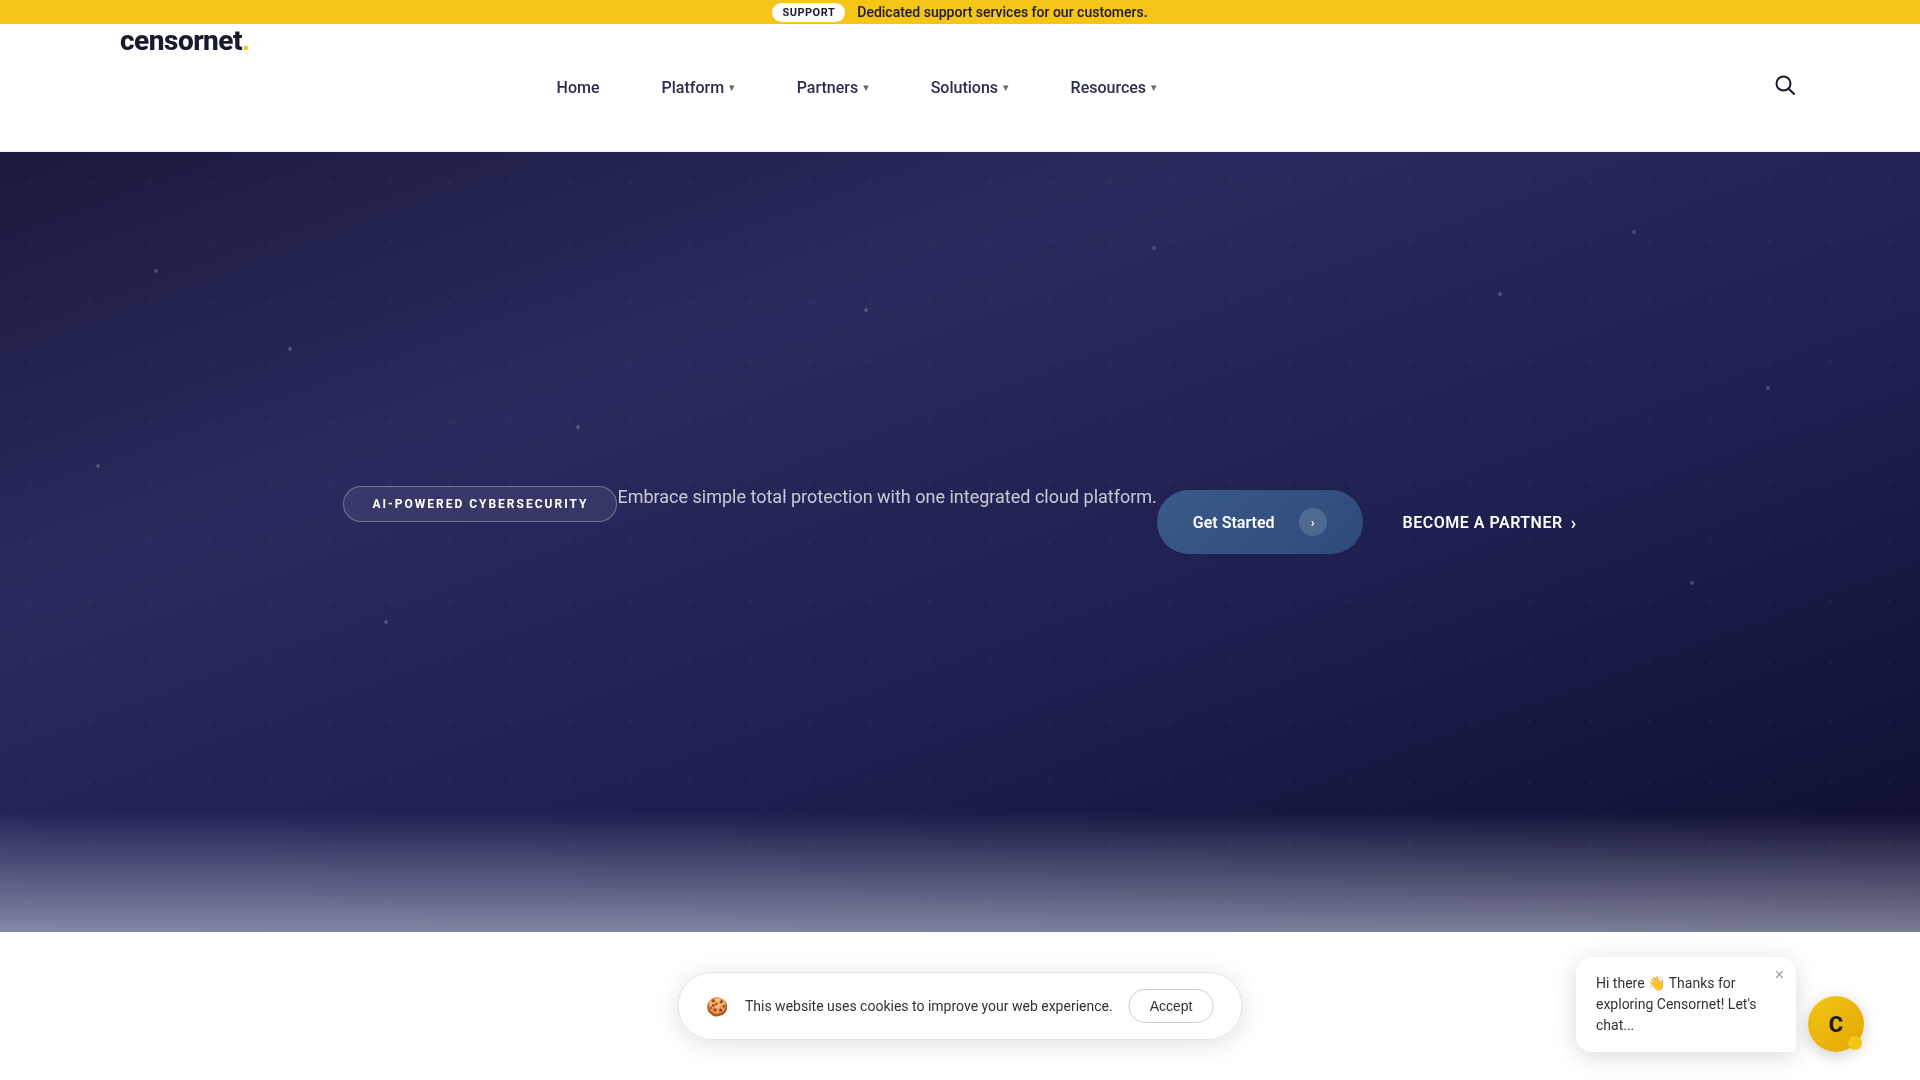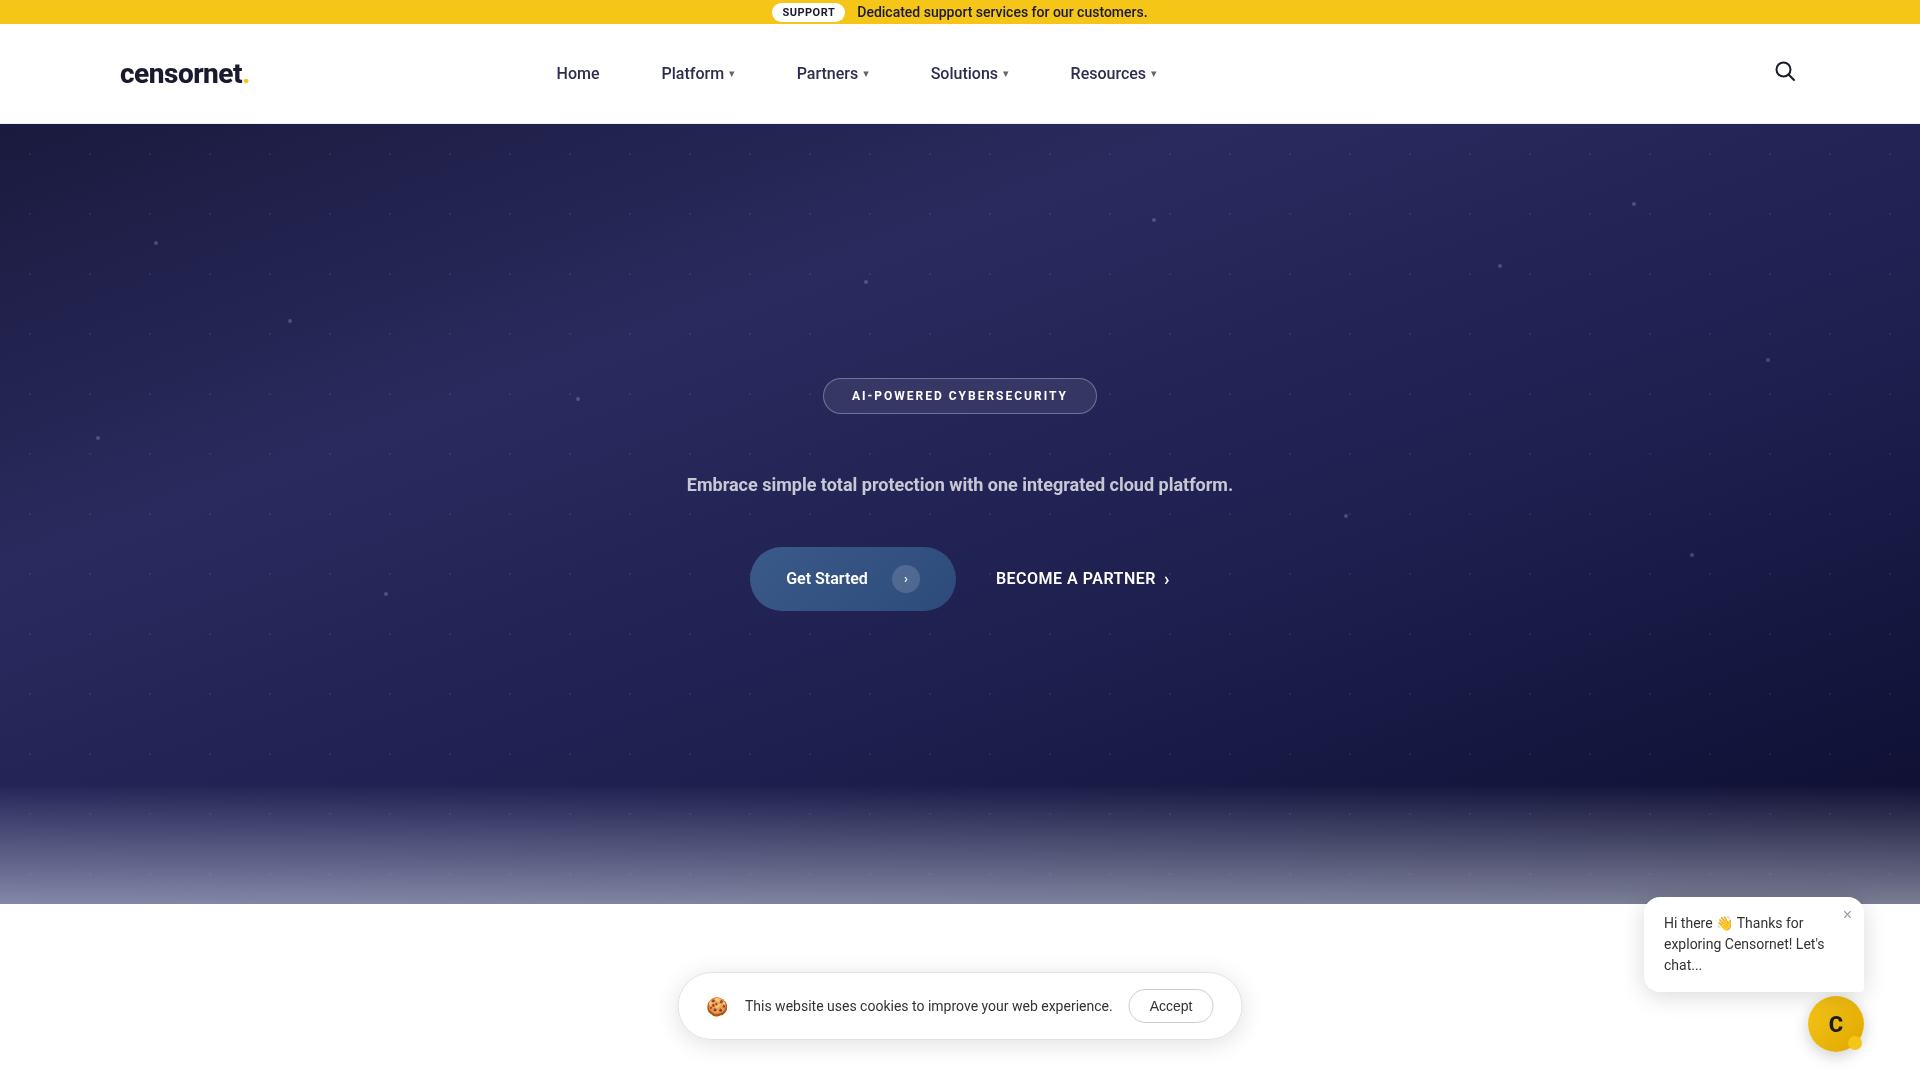"censornet." .navbar { align-items: center -> none; height: 100px -> 128px }
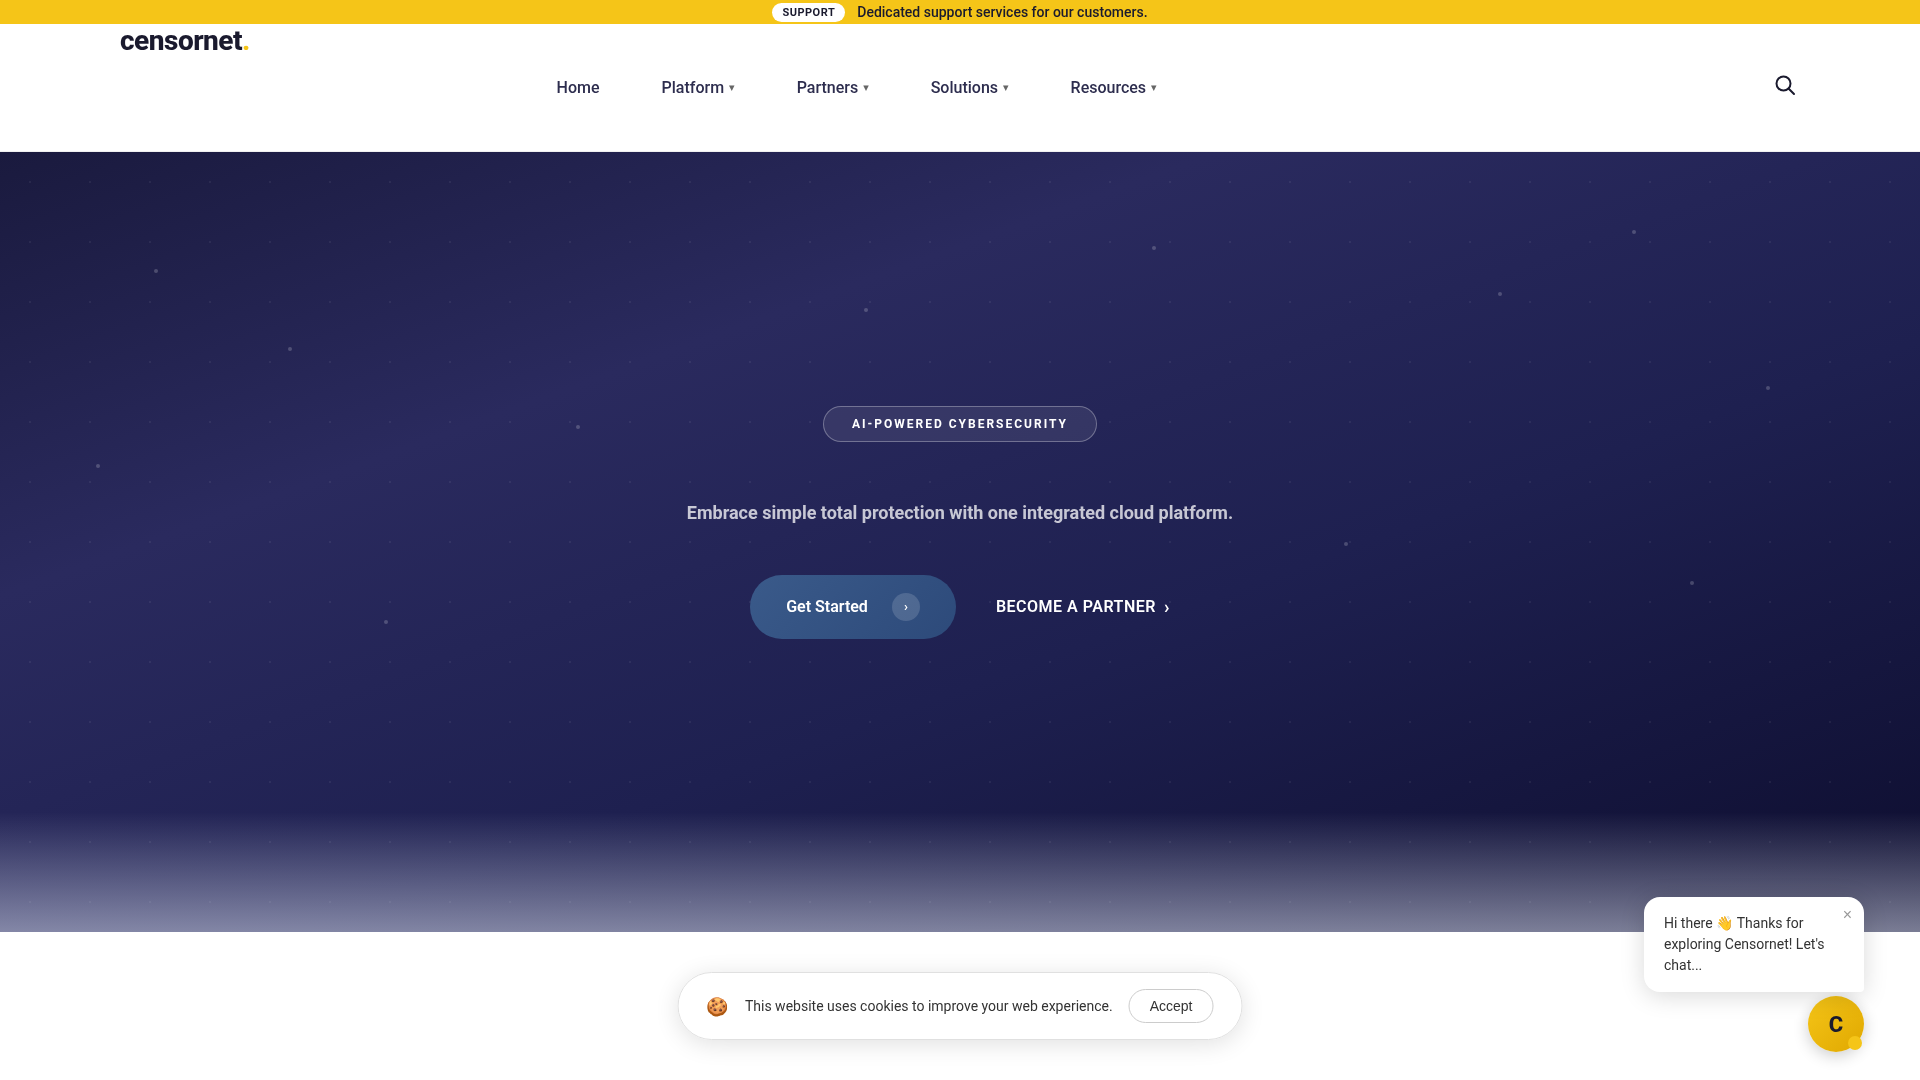"AI-POWERED CYBERSECURITY" .hero { flex-direction: column -> row }
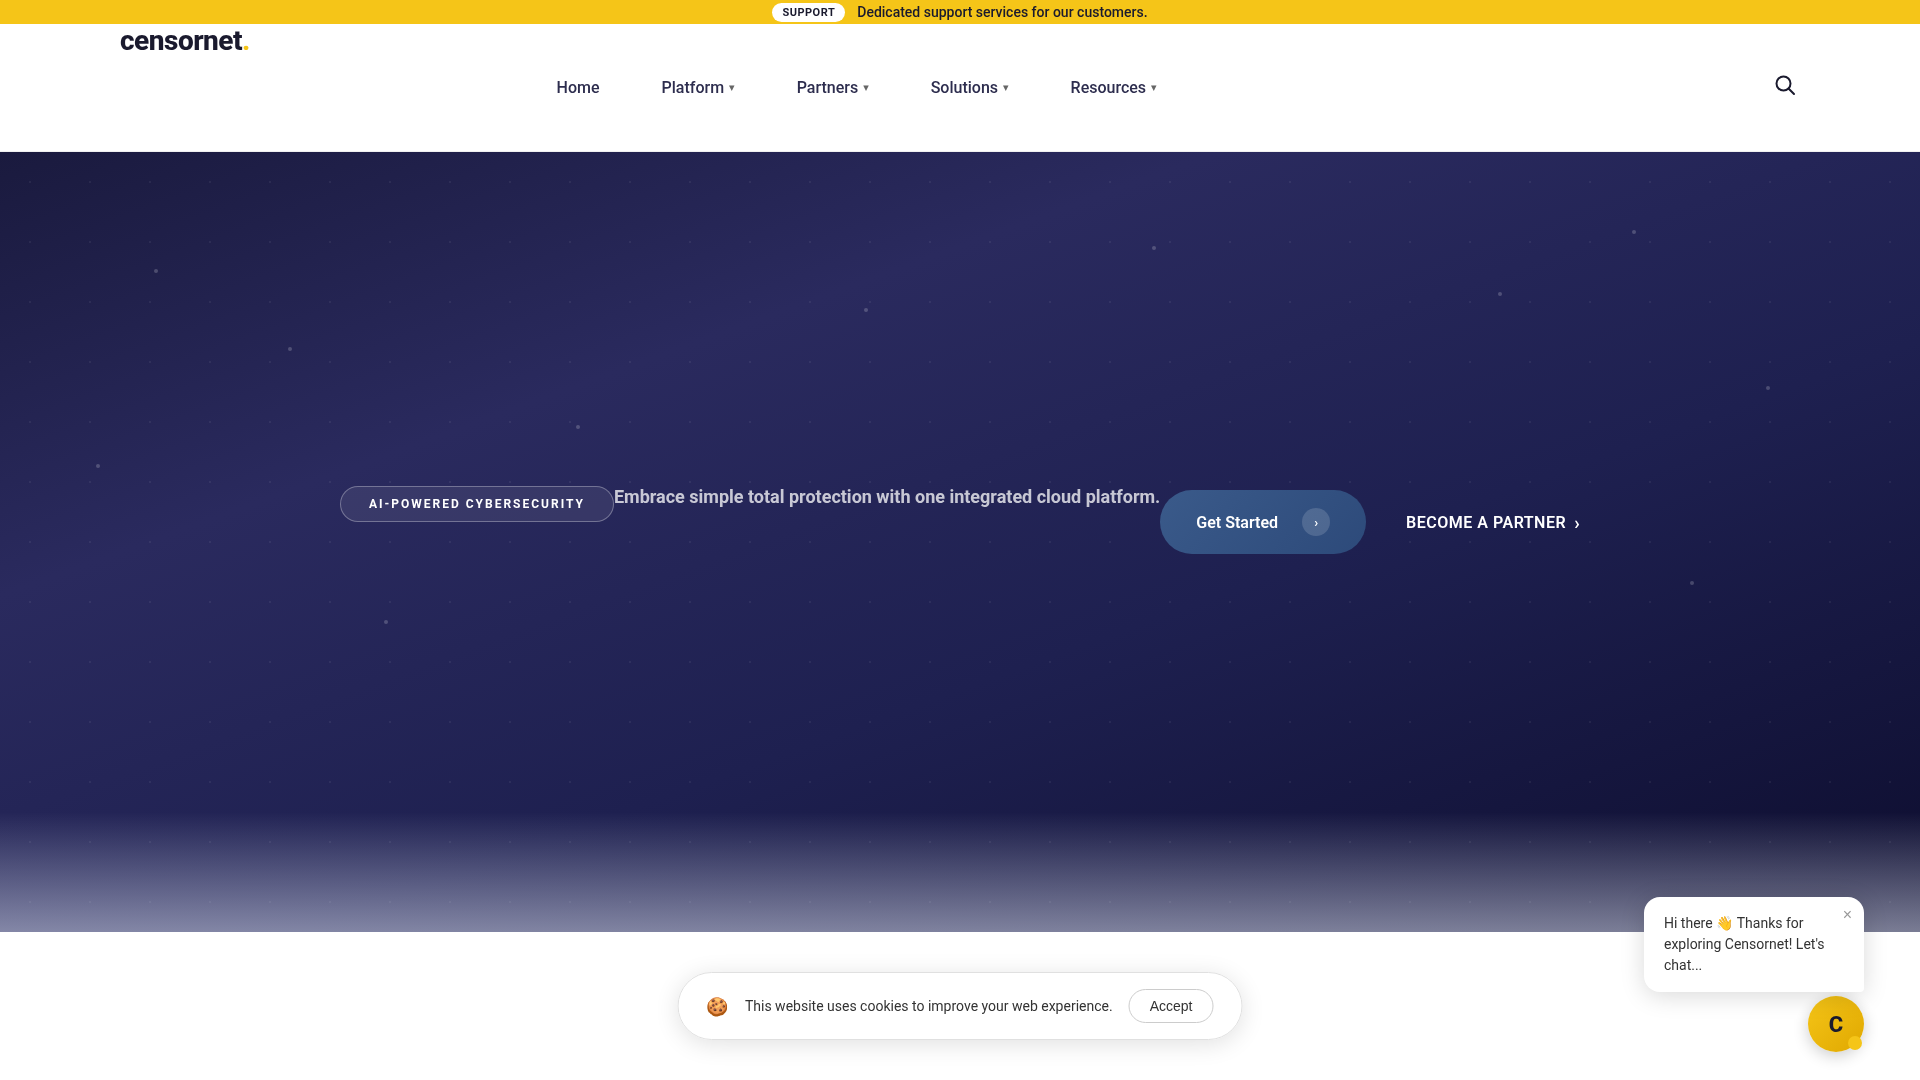"Embrace simple total protection with" .hero-subtext { font-weight: 700 -> 400 }
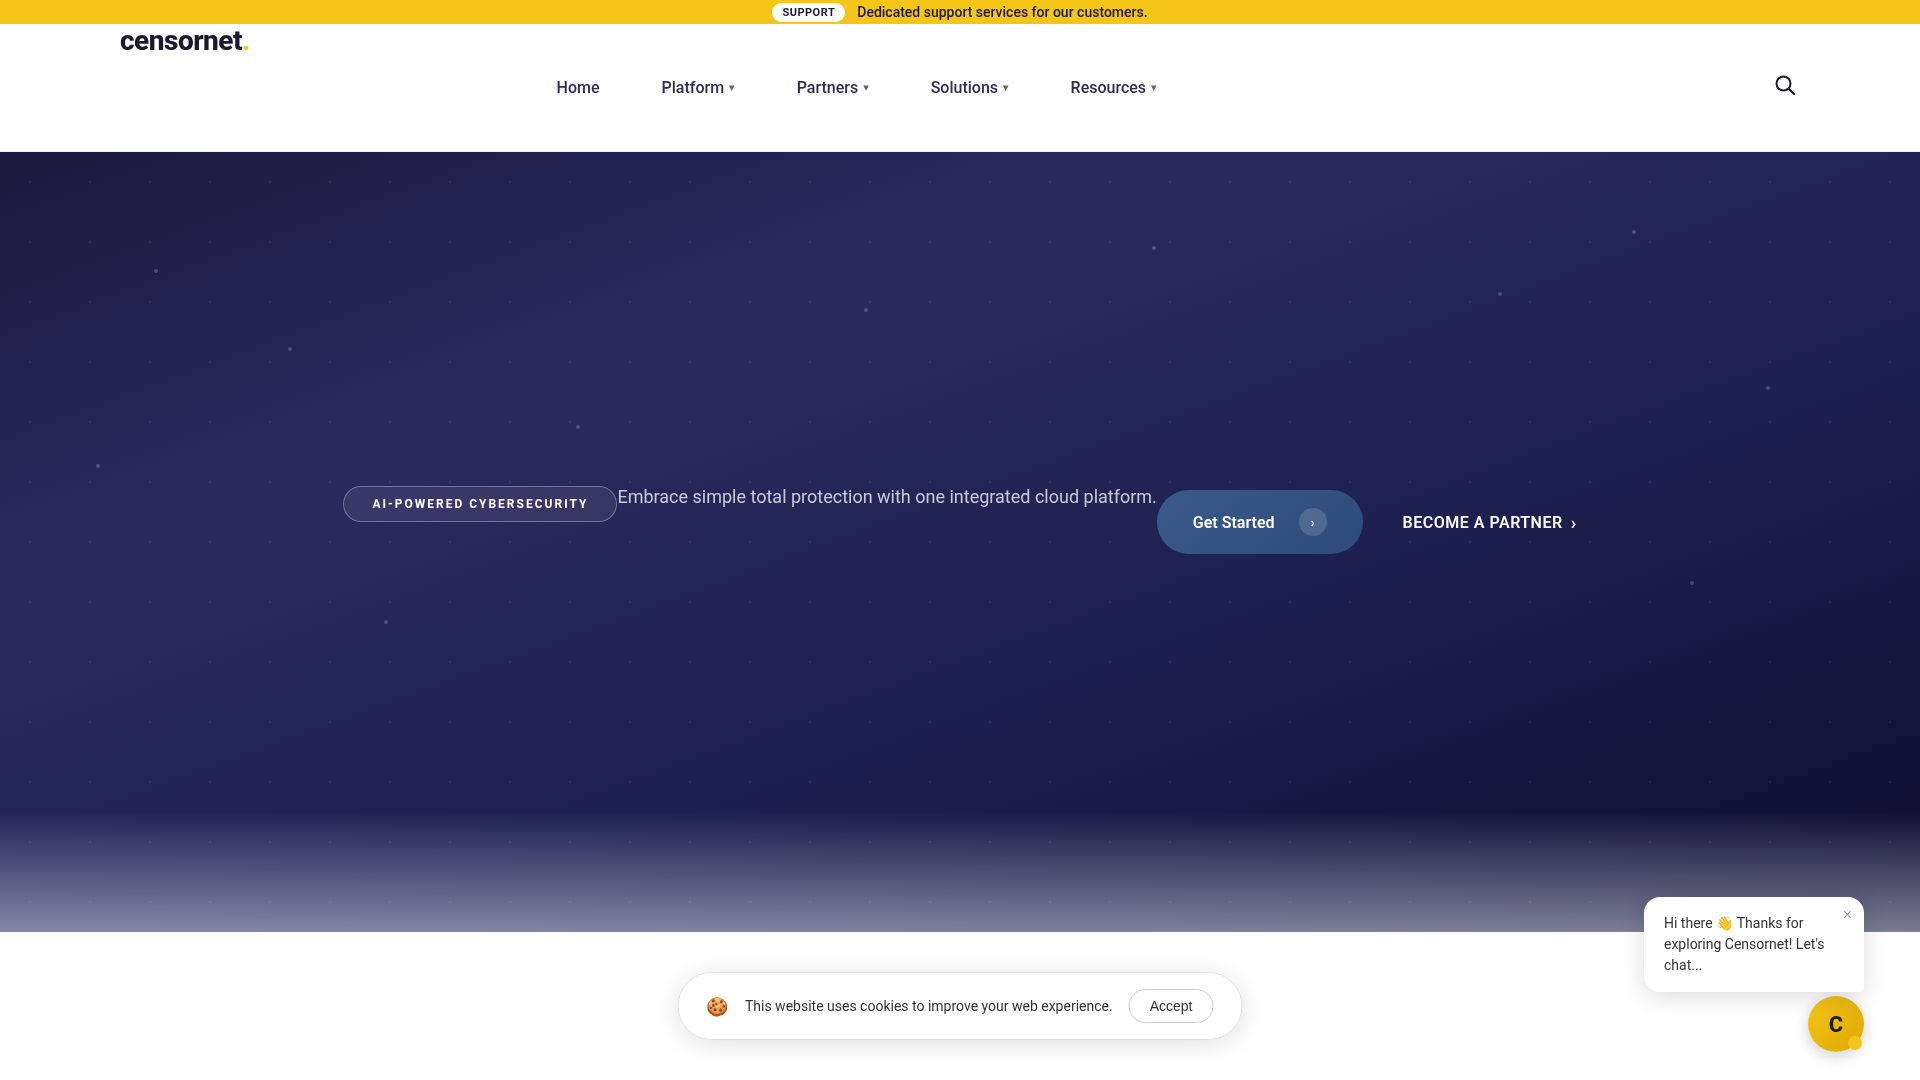"Hi there 👋 Thanks for" div.chat-widget { flex-direction: column -> row; gap: 4px -> 12px }
